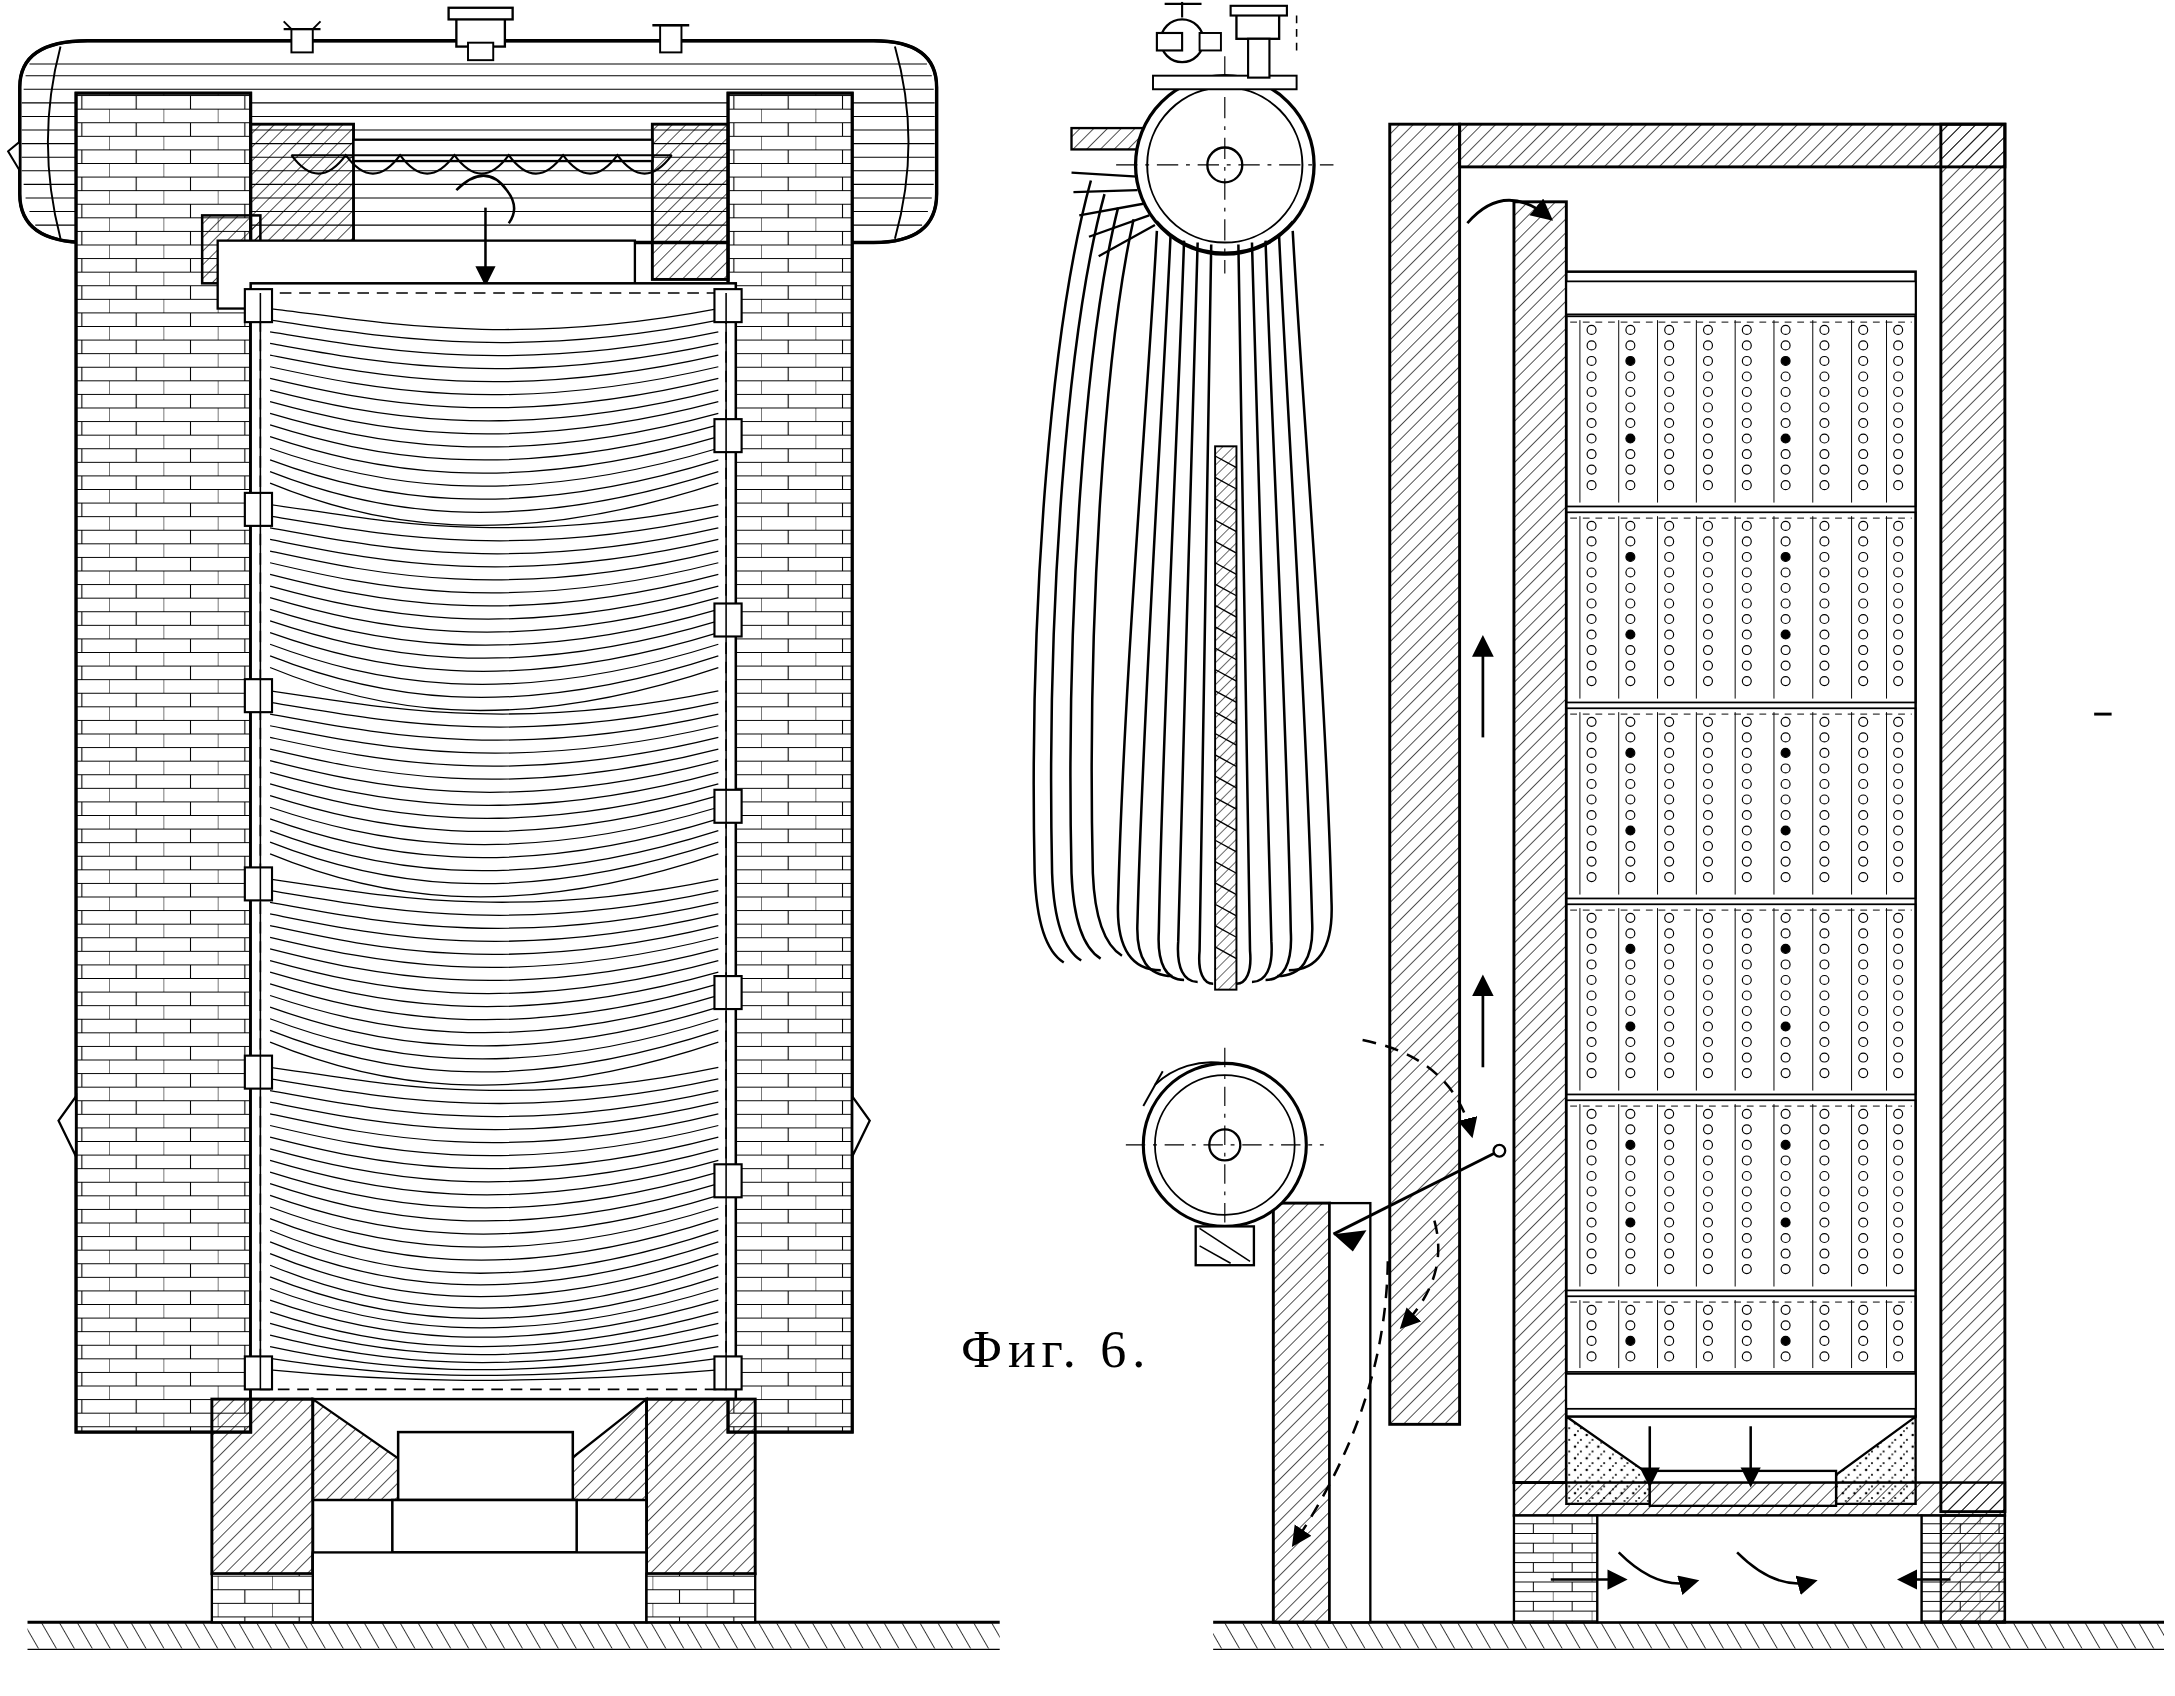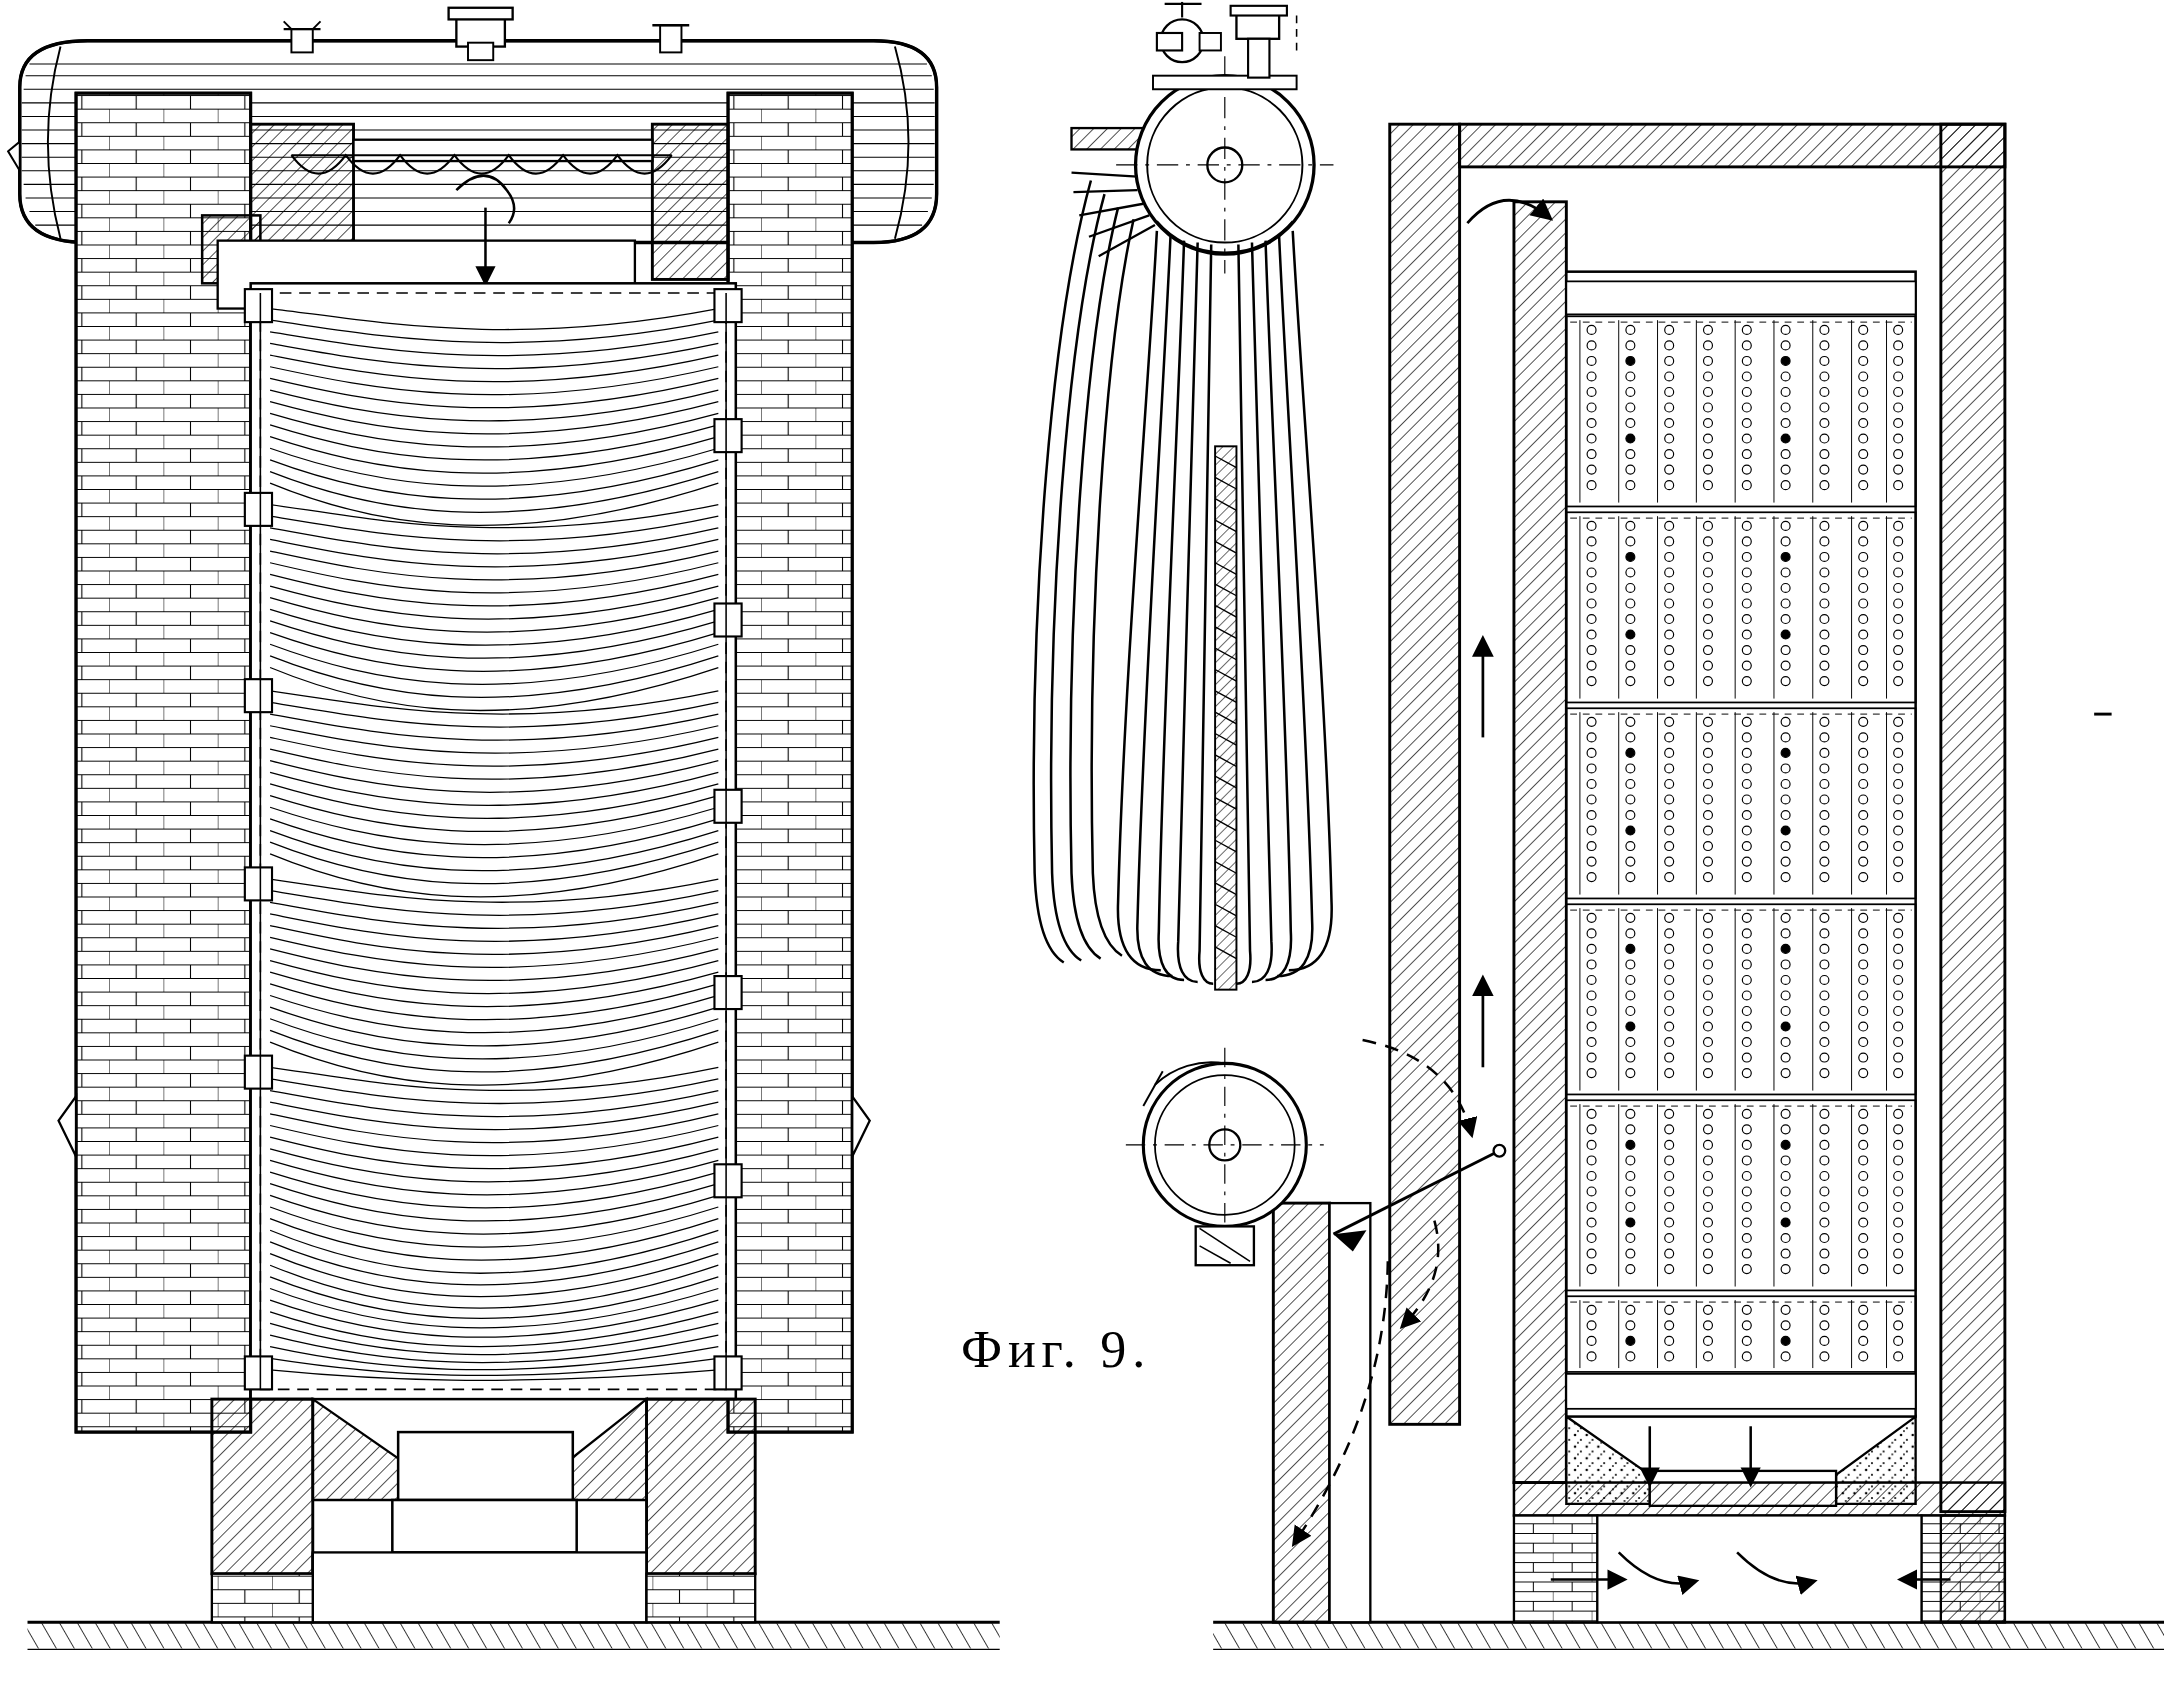"Фиг. 9." div.fig-caption { text: 9 -> 6 }
